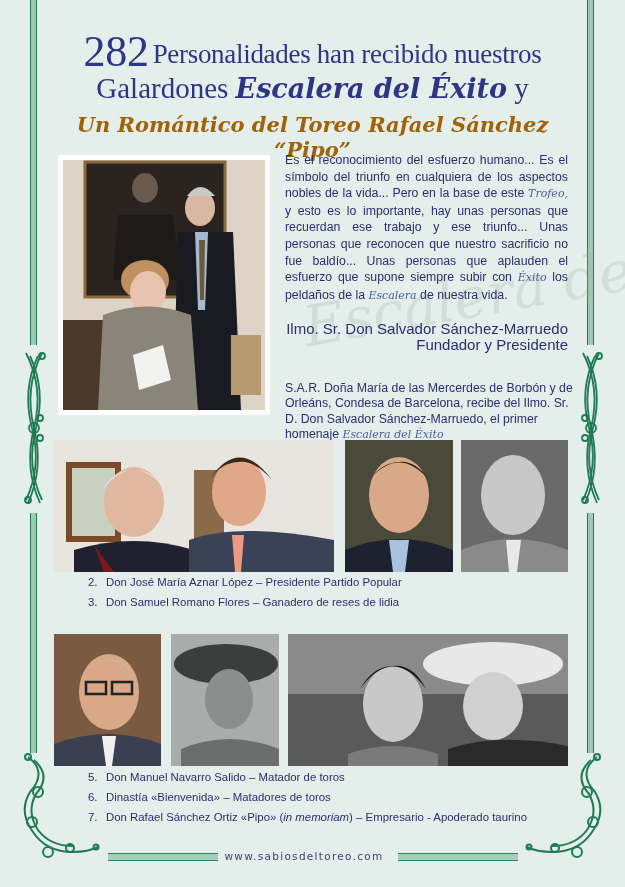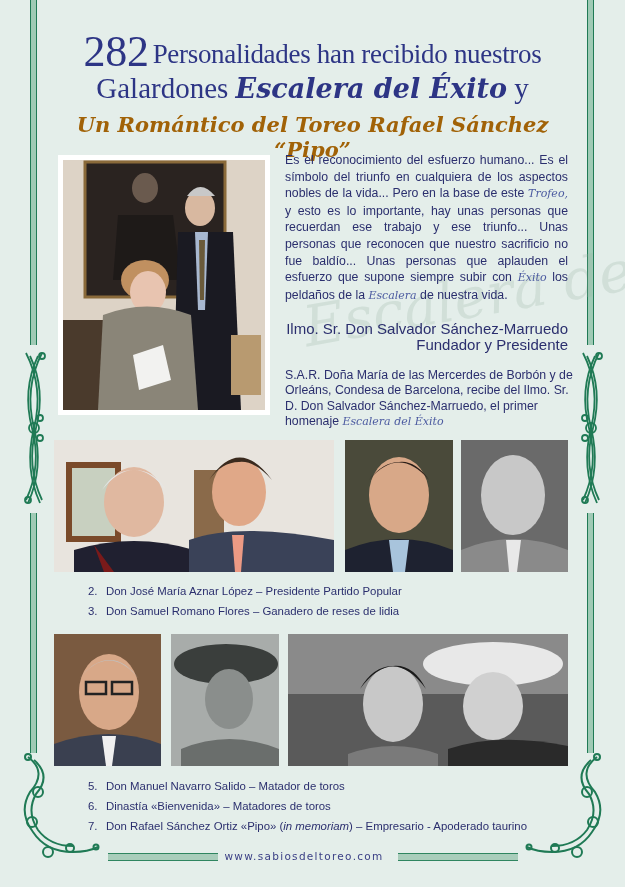"S.A.R. Doña María de las" .caption { top: 368px -> 381px }
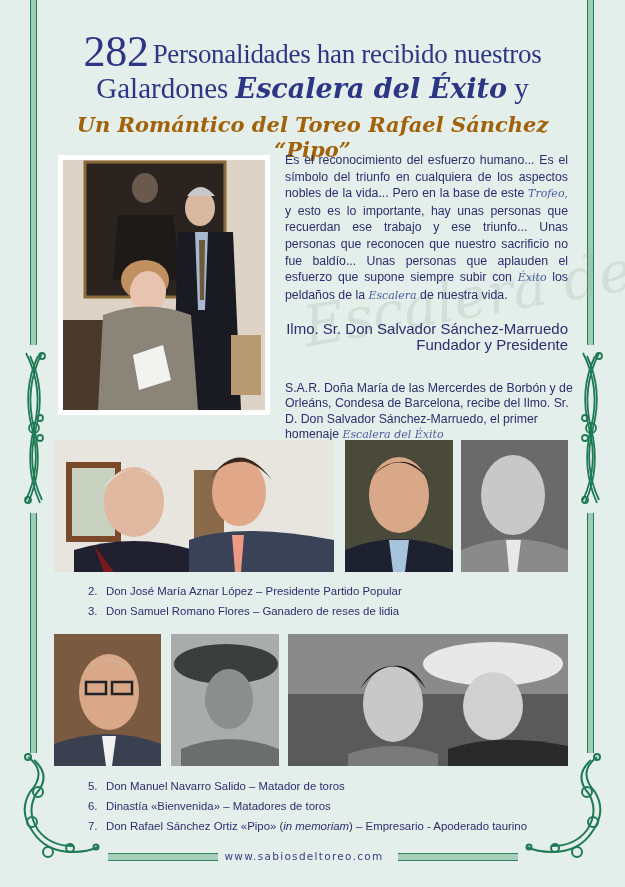"2. Don José María Aznar" .list { margin-top: 9px -> none }
